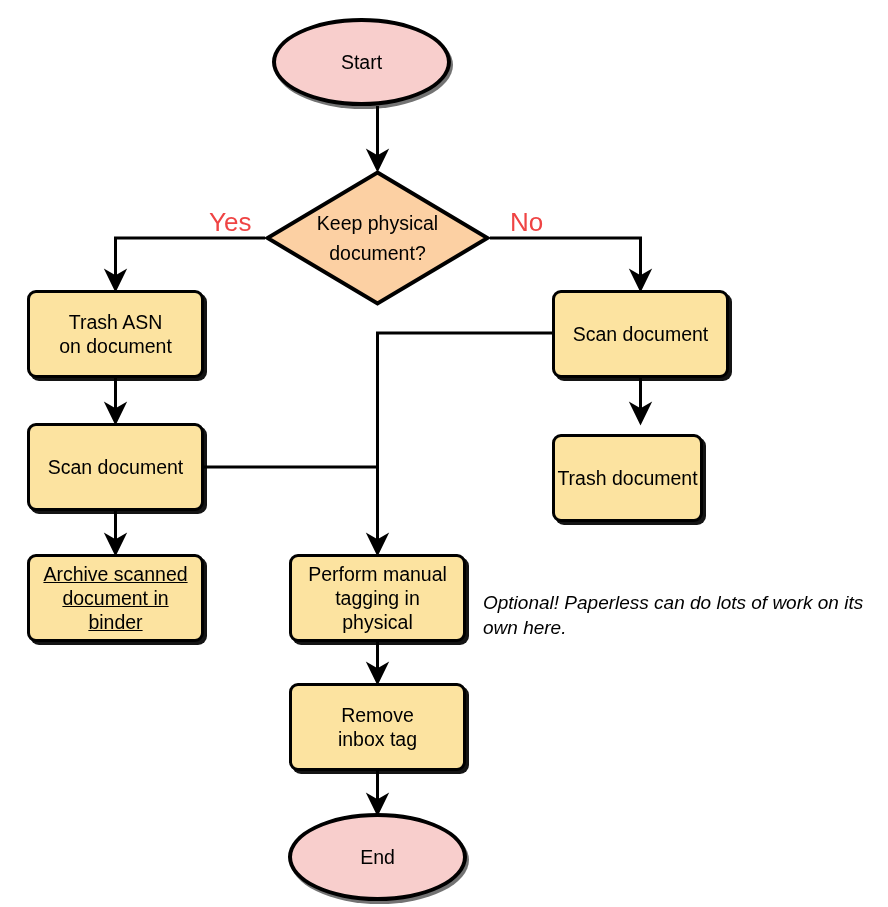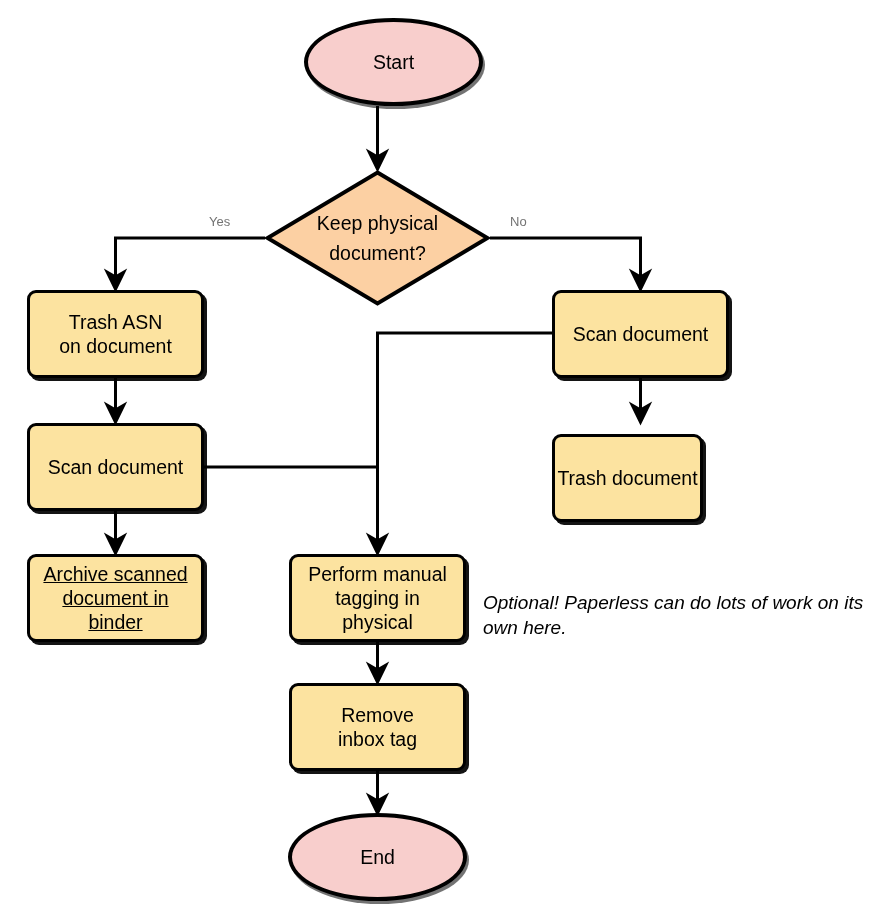"Start" div.node { left: 304px -> 272px }
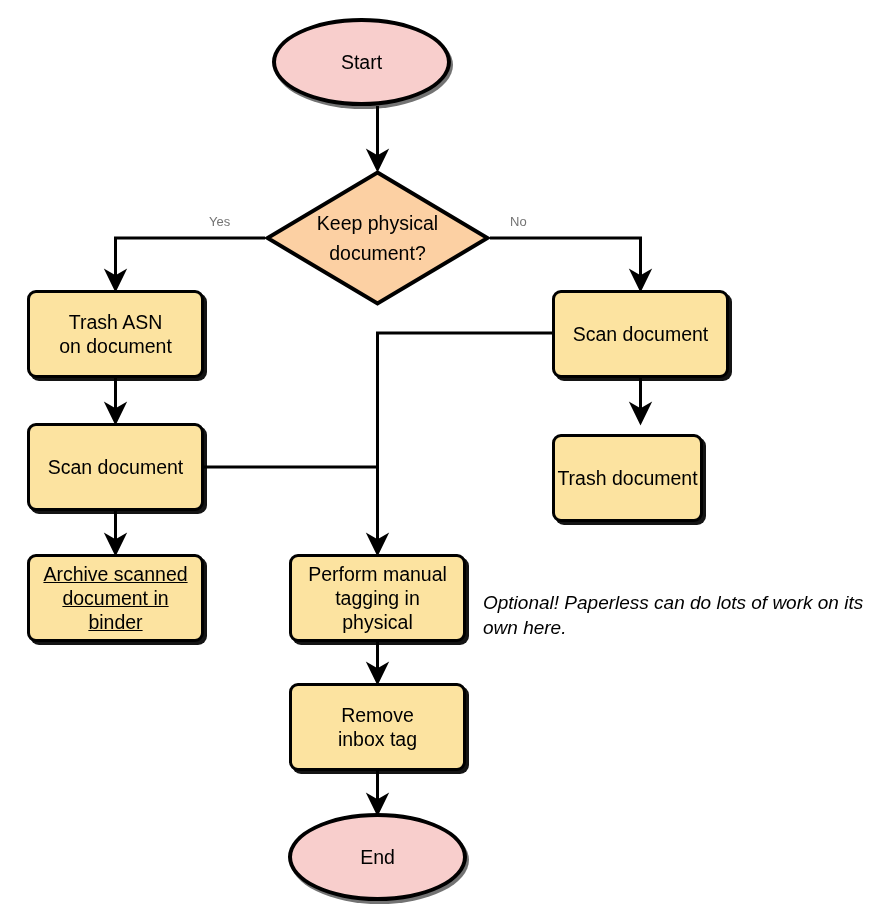"Yes" .edge-label { color: #737373 -> #ef4444; font-size: 13px -> 26px }
